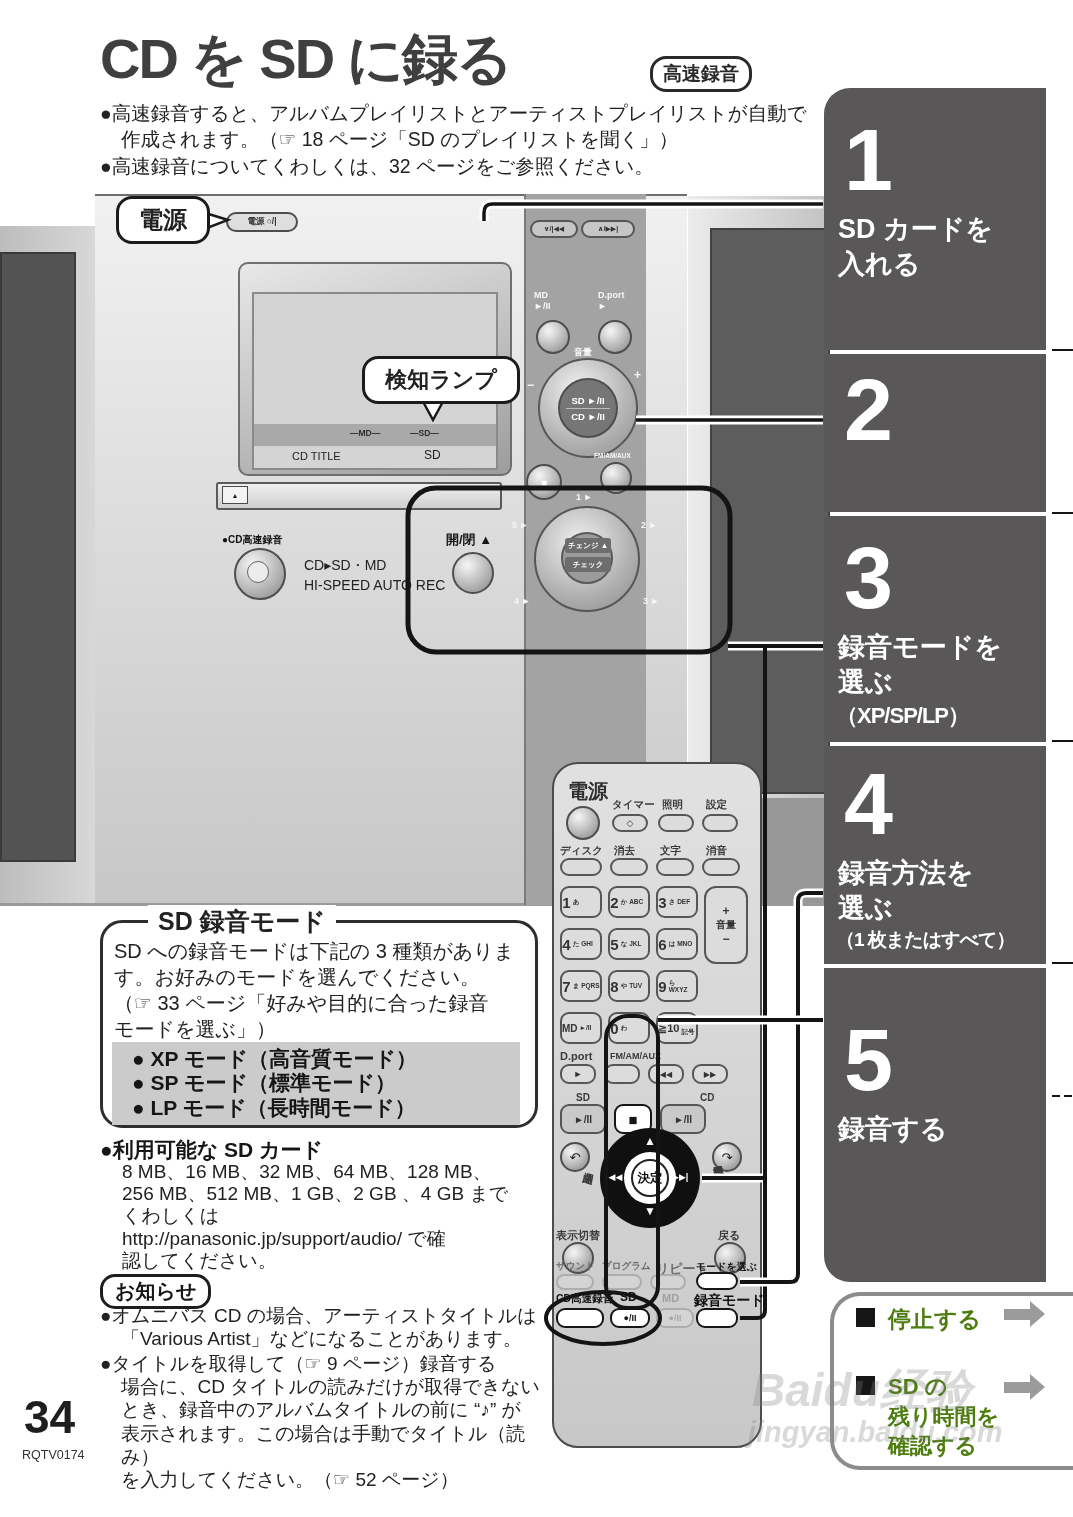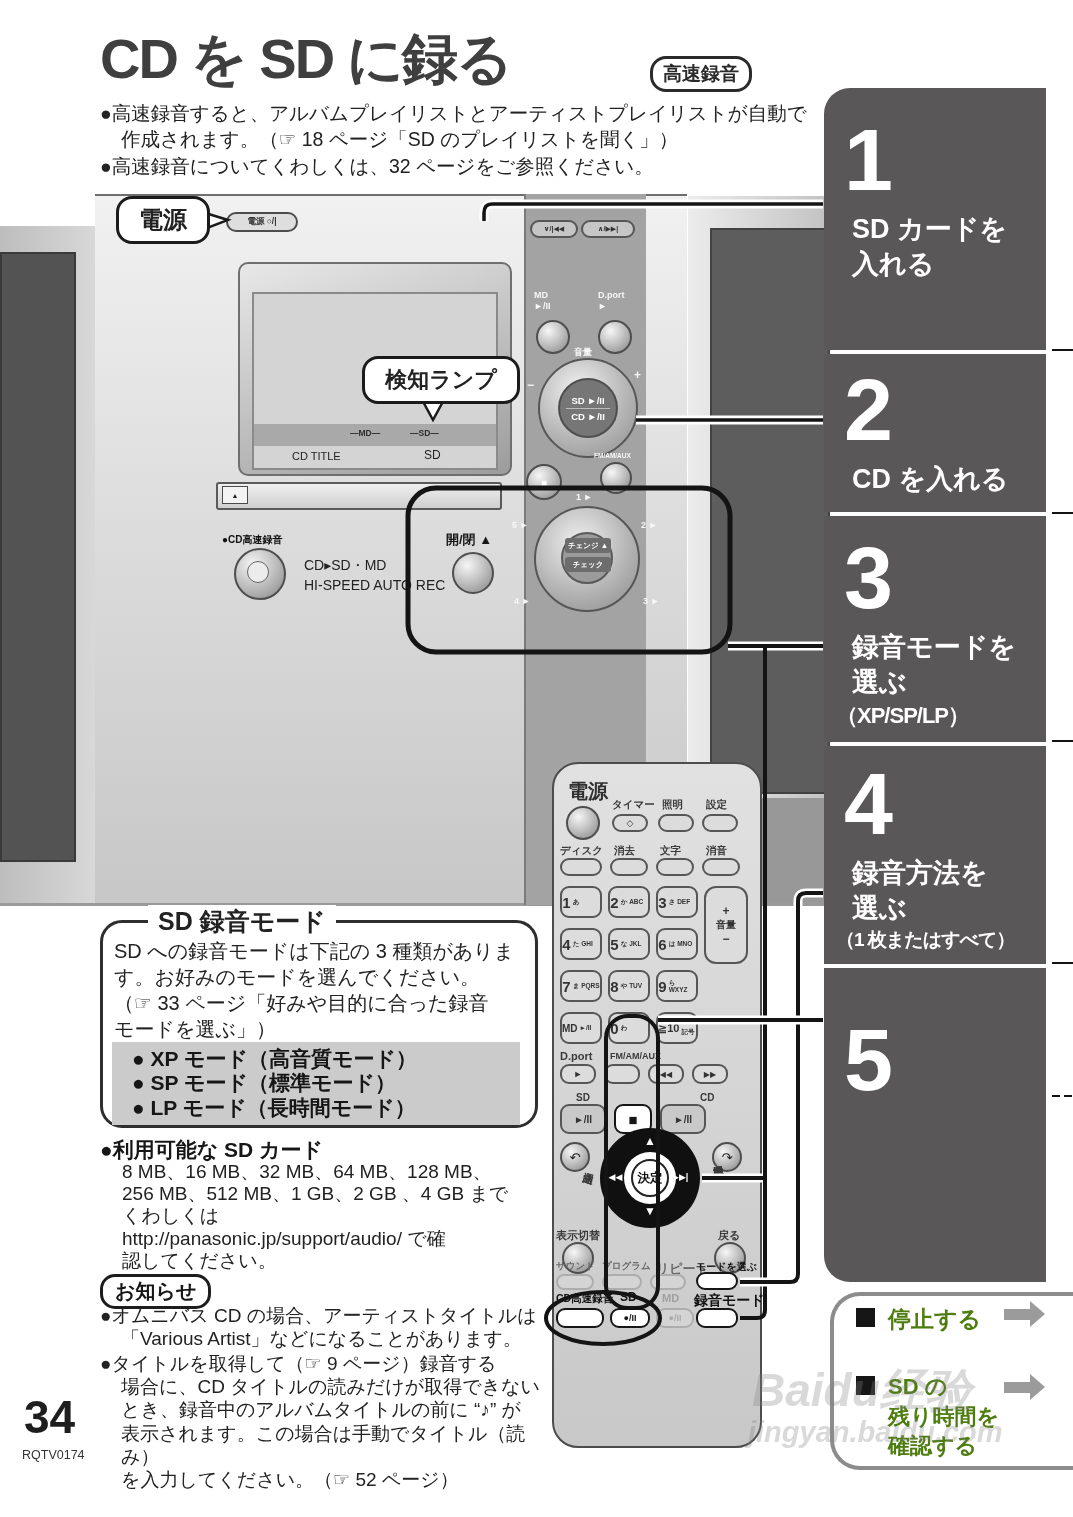"SD カードを" .step .l { margin: 8px 0 0 28px -> 8px 0 0 14px }
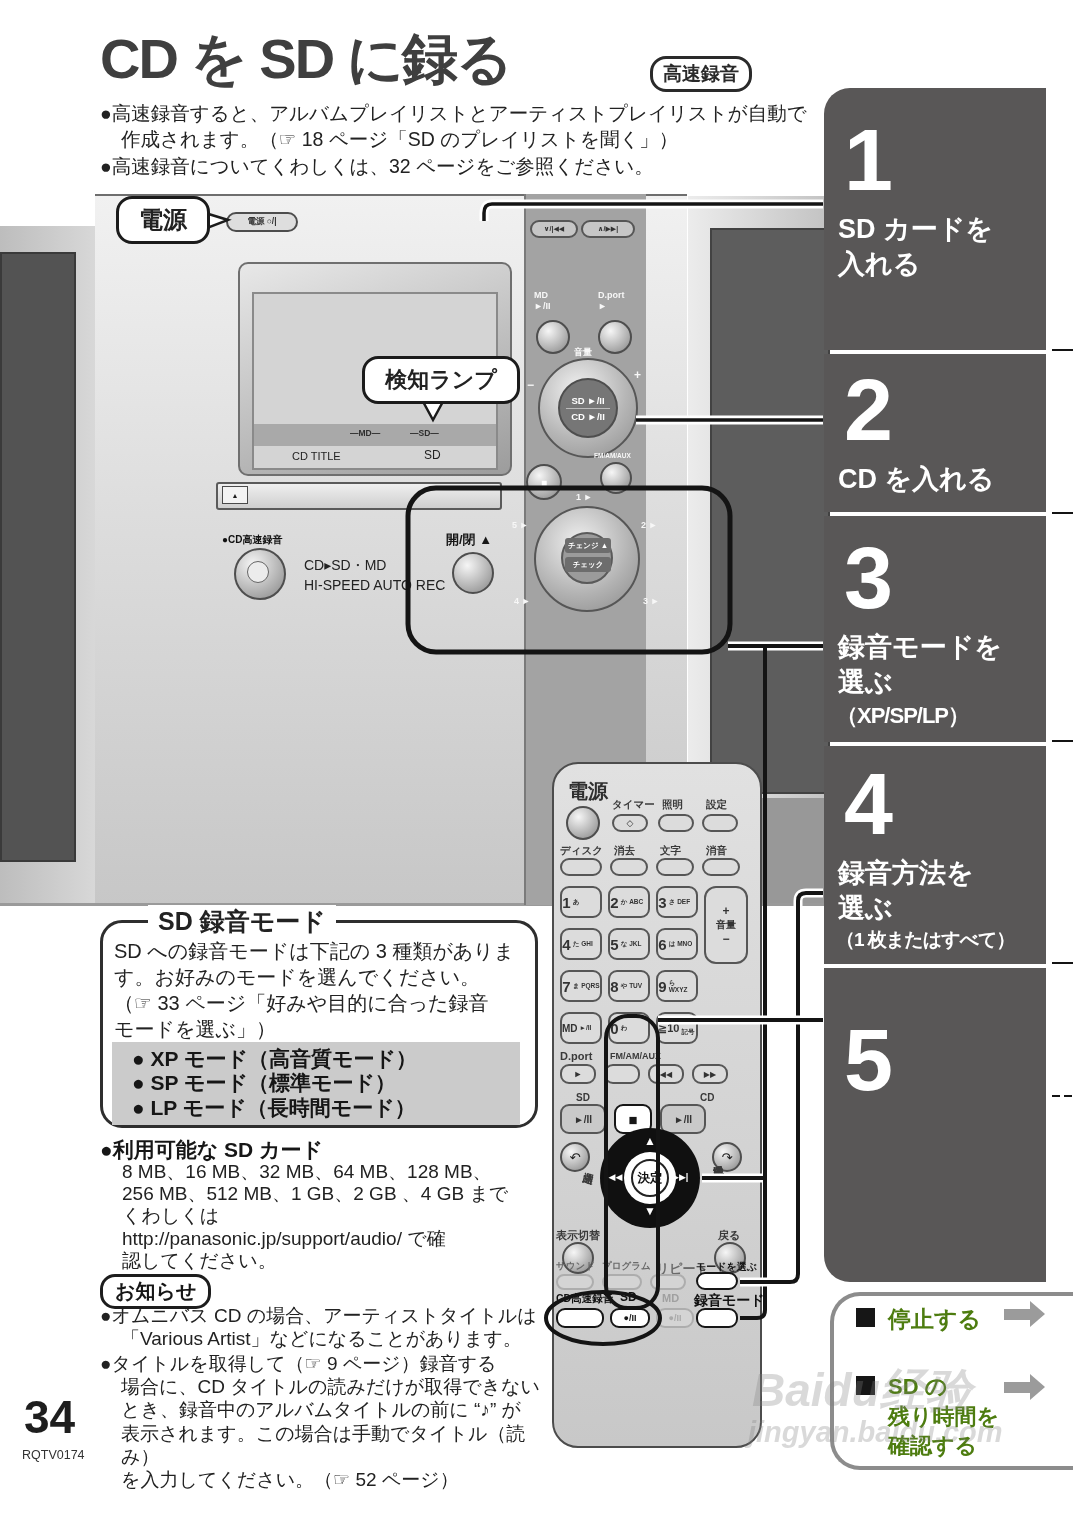"CD を入れる" div.l { html: <div>CD を入れる</div> -> none }
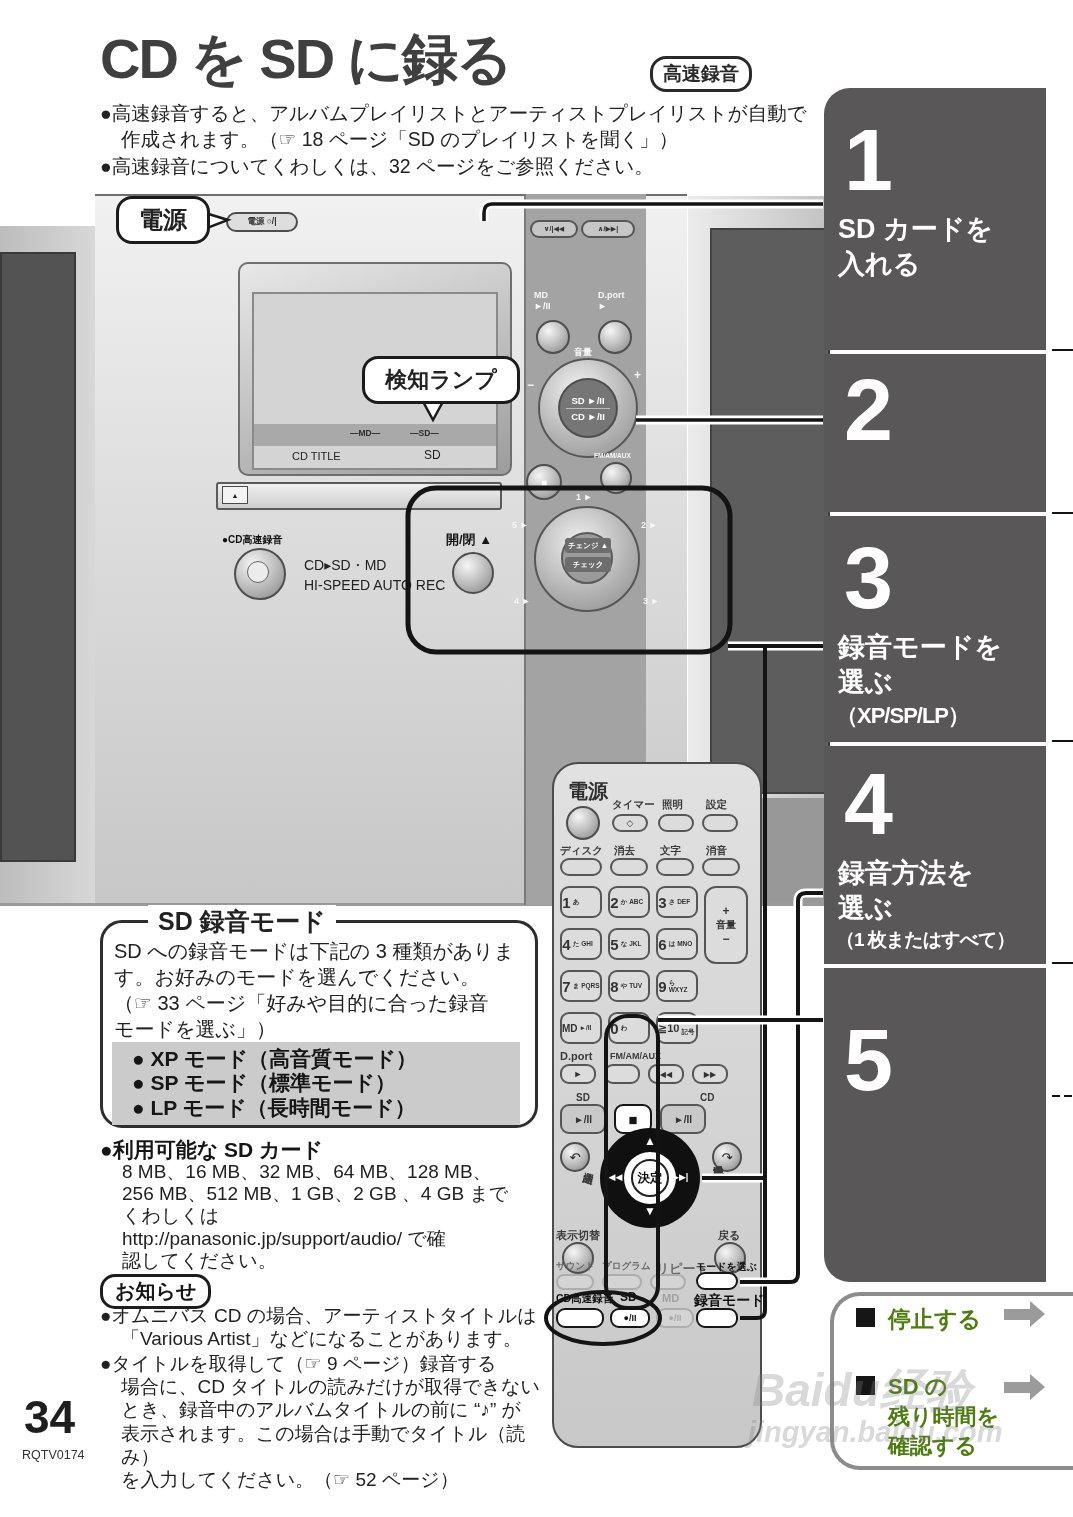"録音する" div.l { html: none -> <div>録音する</div> }
